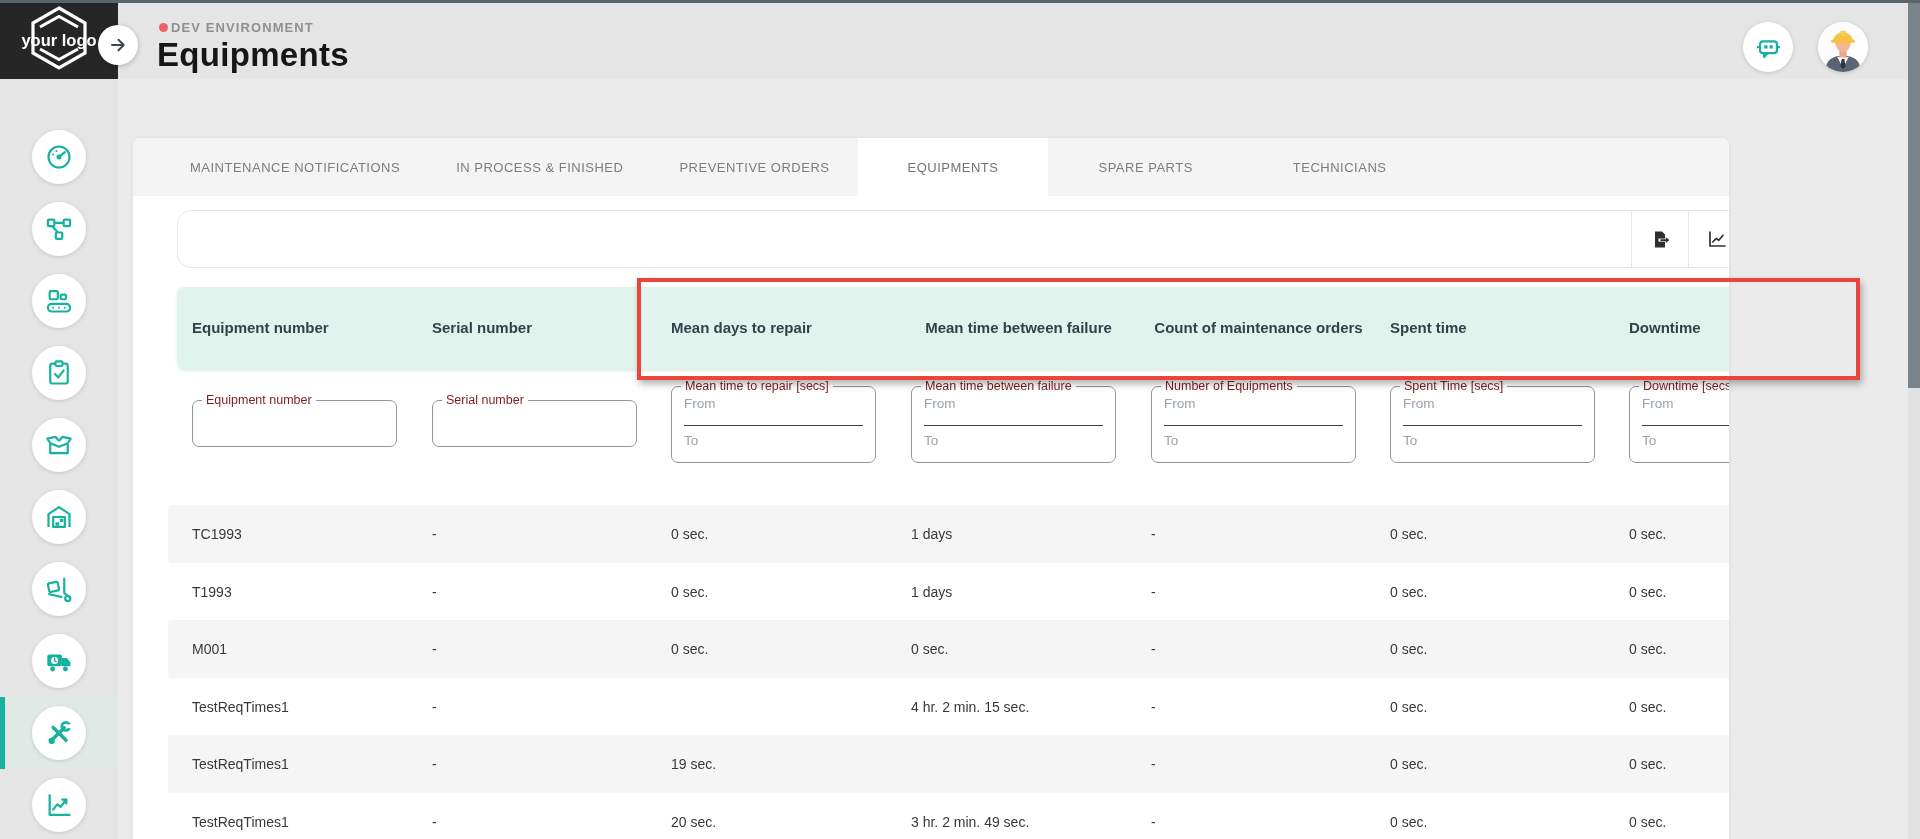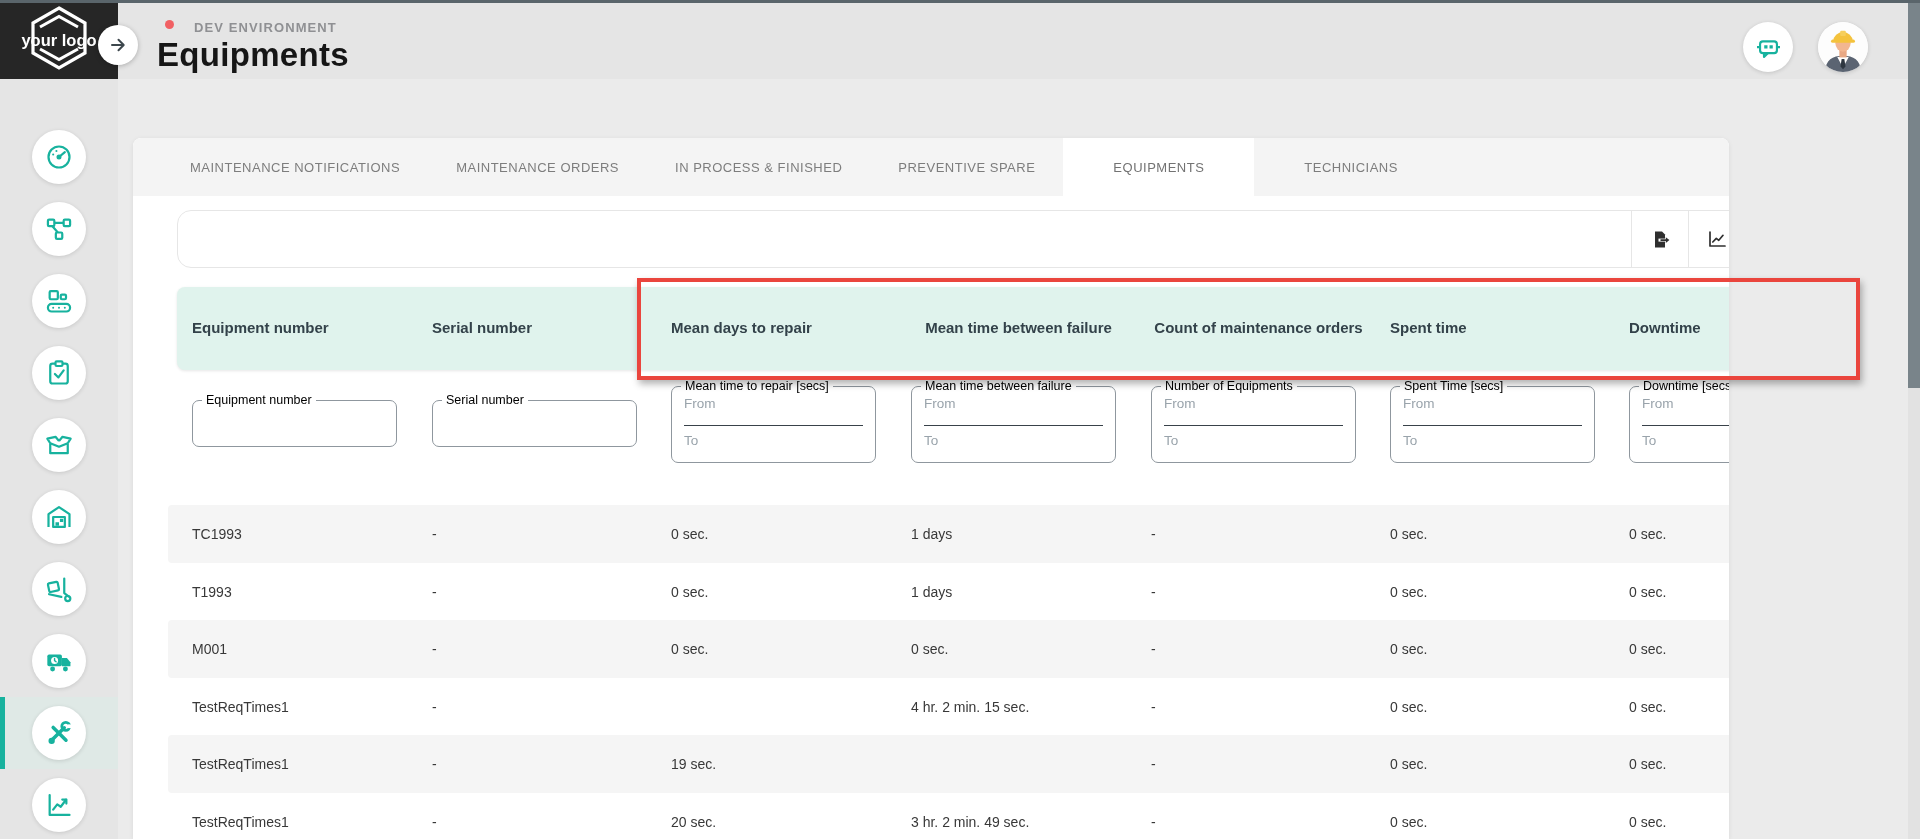"DEV ENVIRONMENT" .env-row { align-items: none -> center; gap: 20px -> 3px; left: 165px -> 159px }
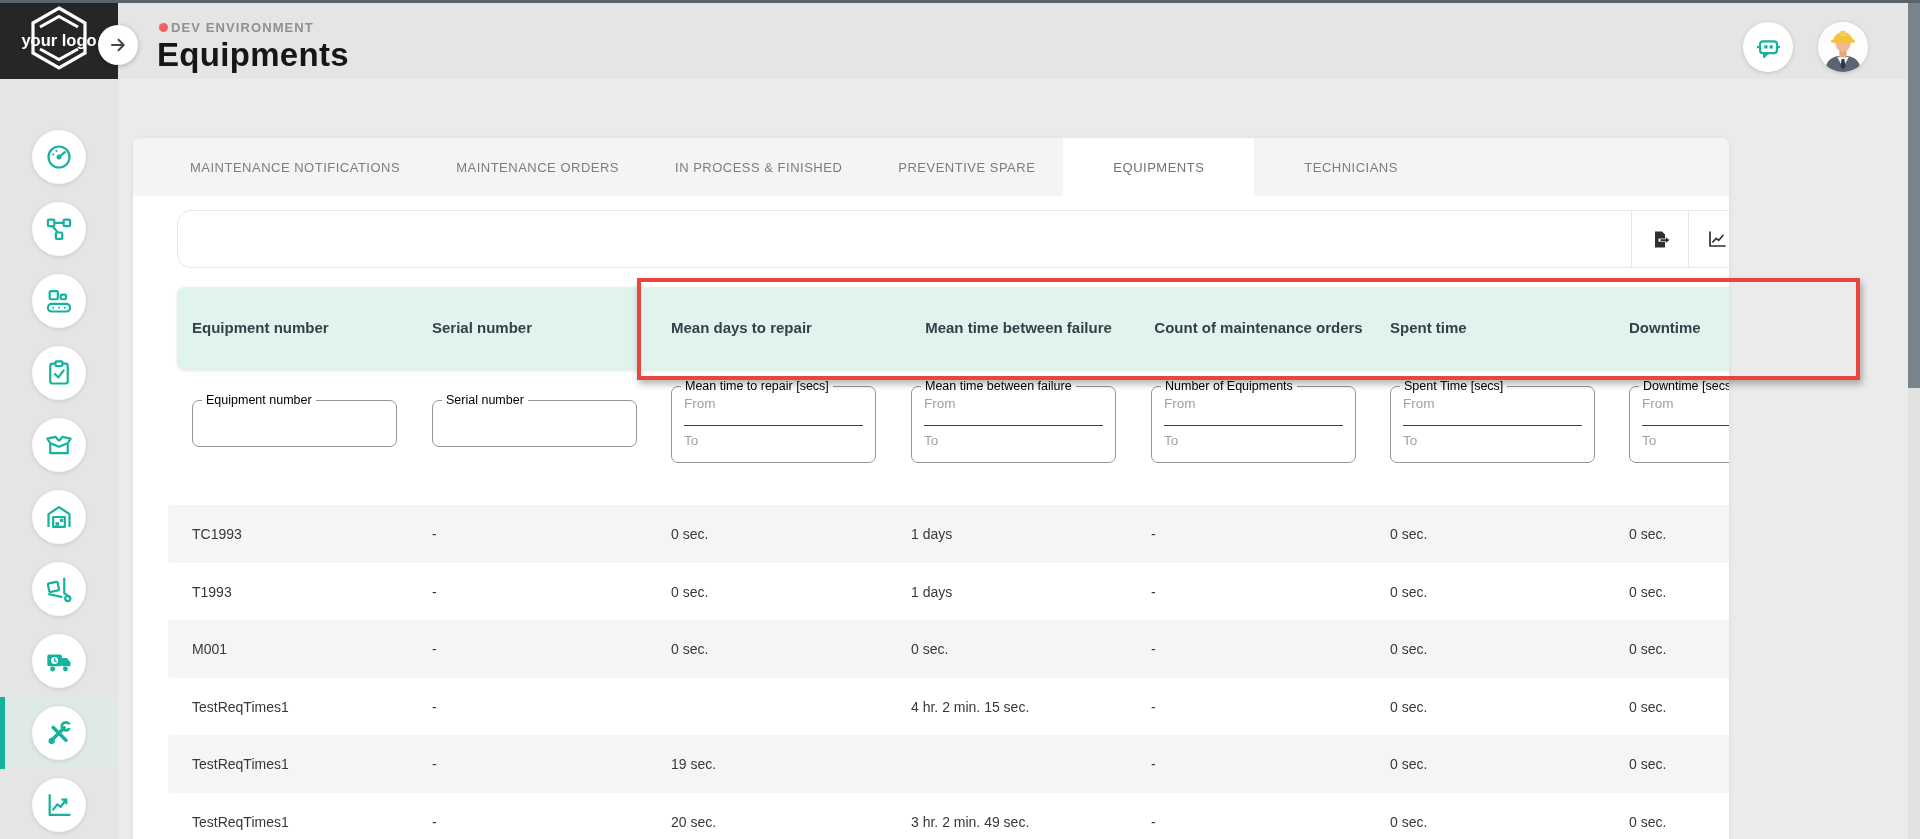"MAINTENANCE ORDERS" div.tab { html: <div>MAINTENANCE ORDERS</div> -> none }
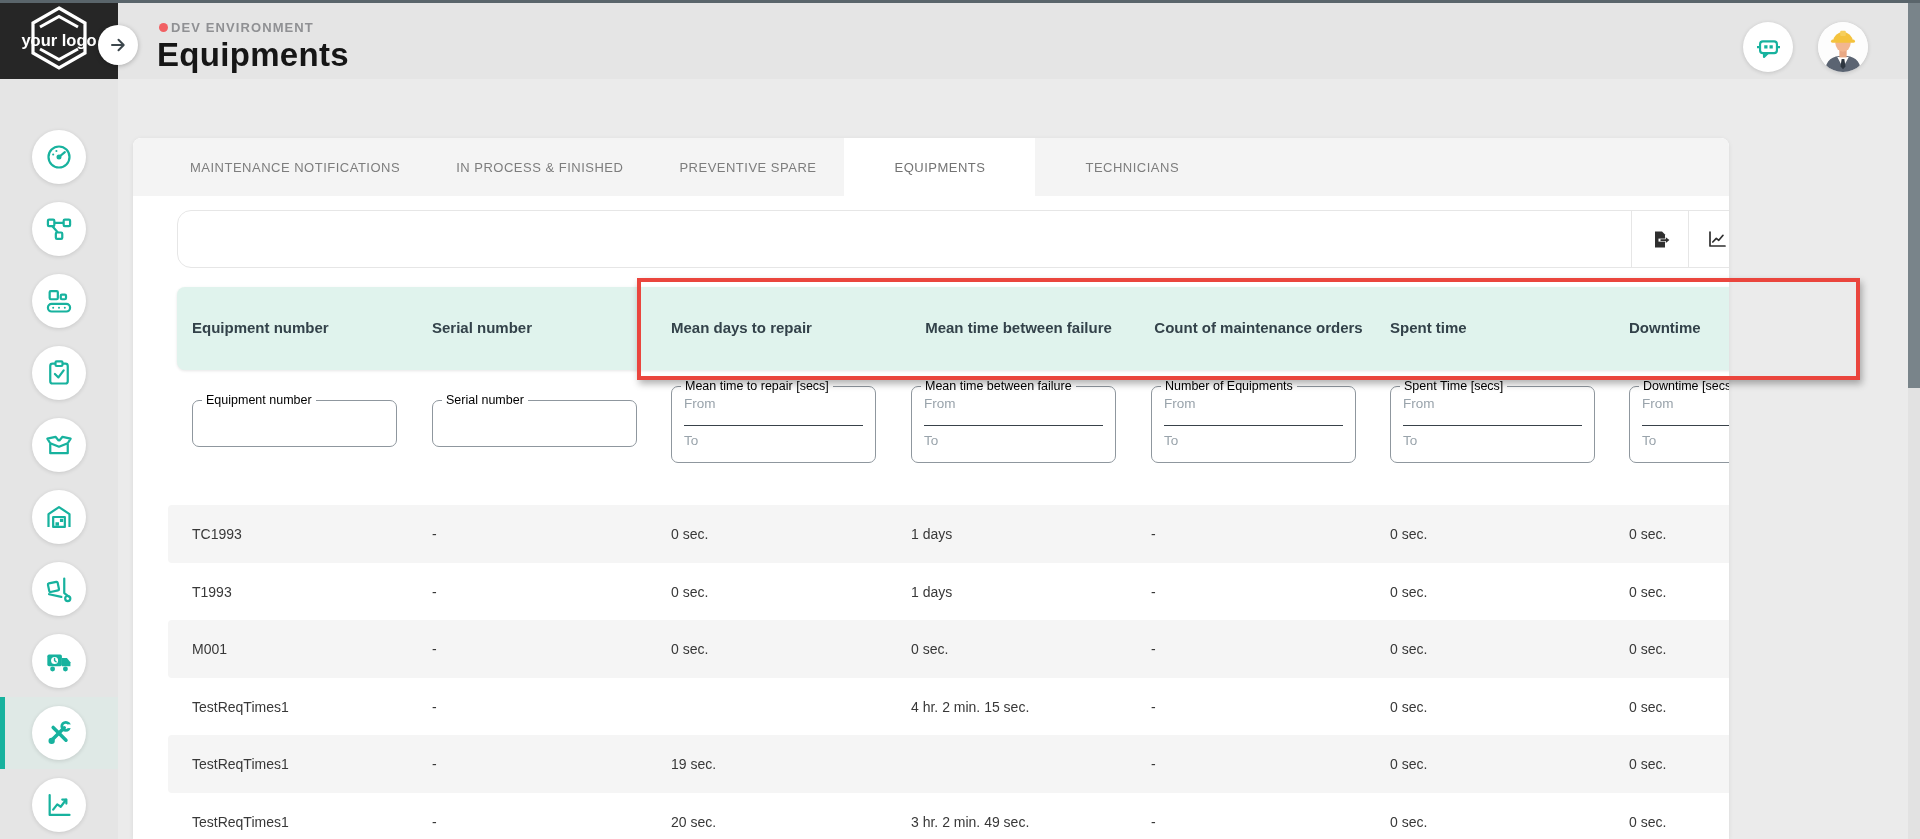"PREVENTIVE SPARE" div.tab { text: SPARE -> ORDERS }
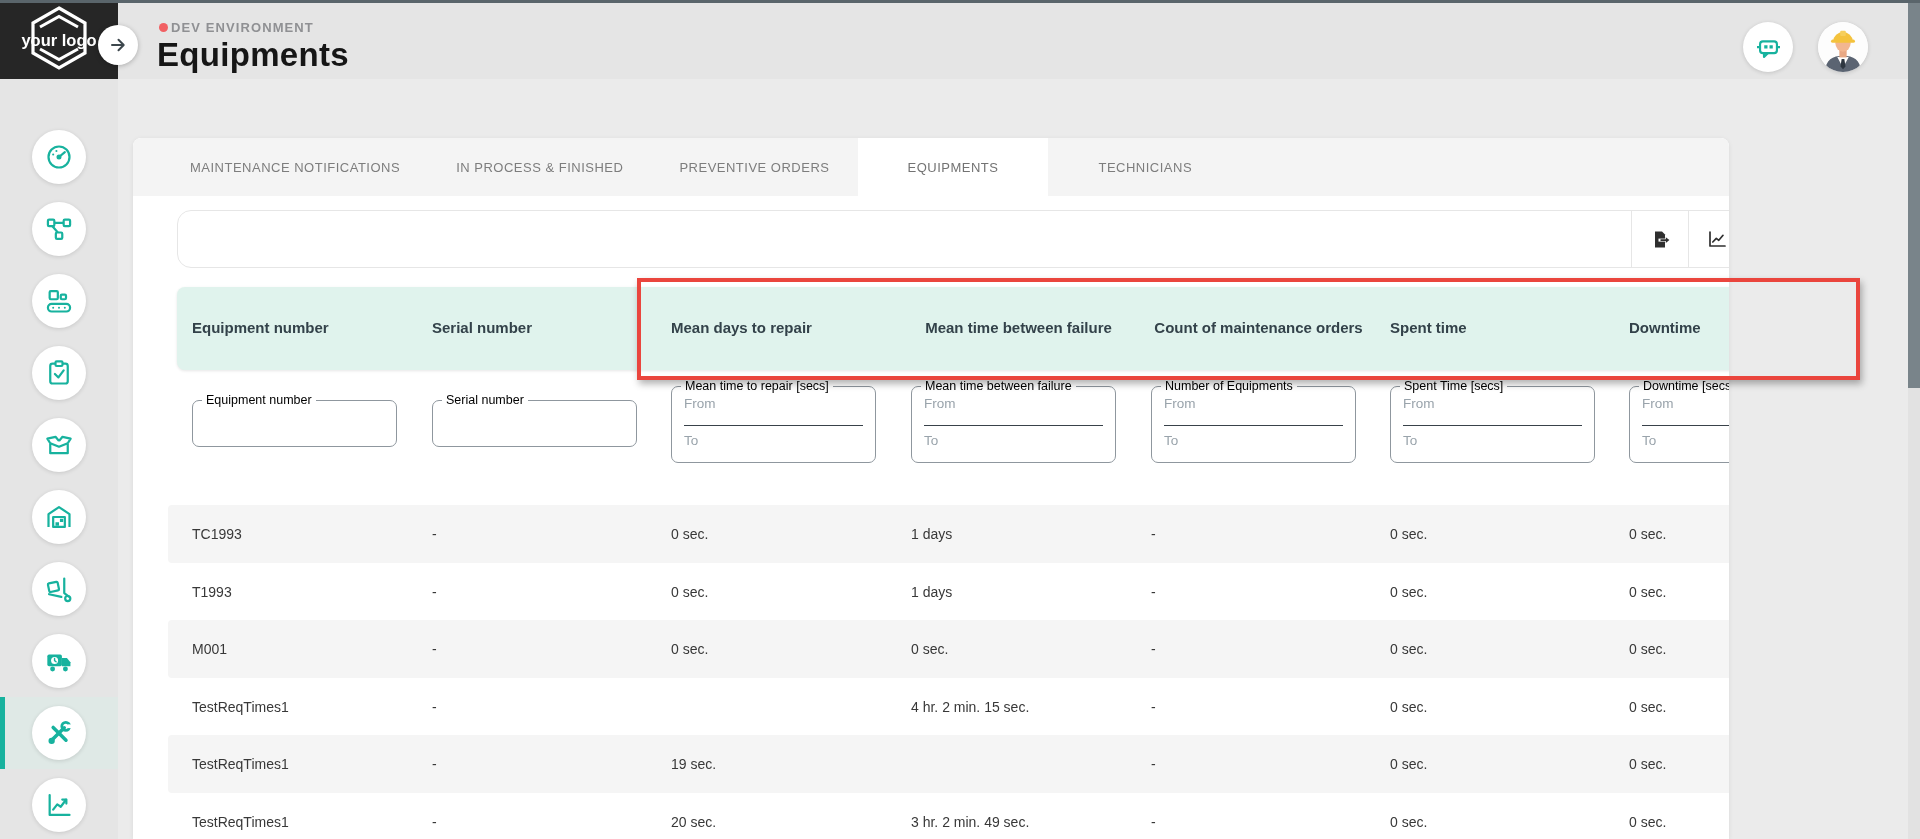"SPARE PARTS" div.tab { html: none -> <div>SPARE PARTS</div> }
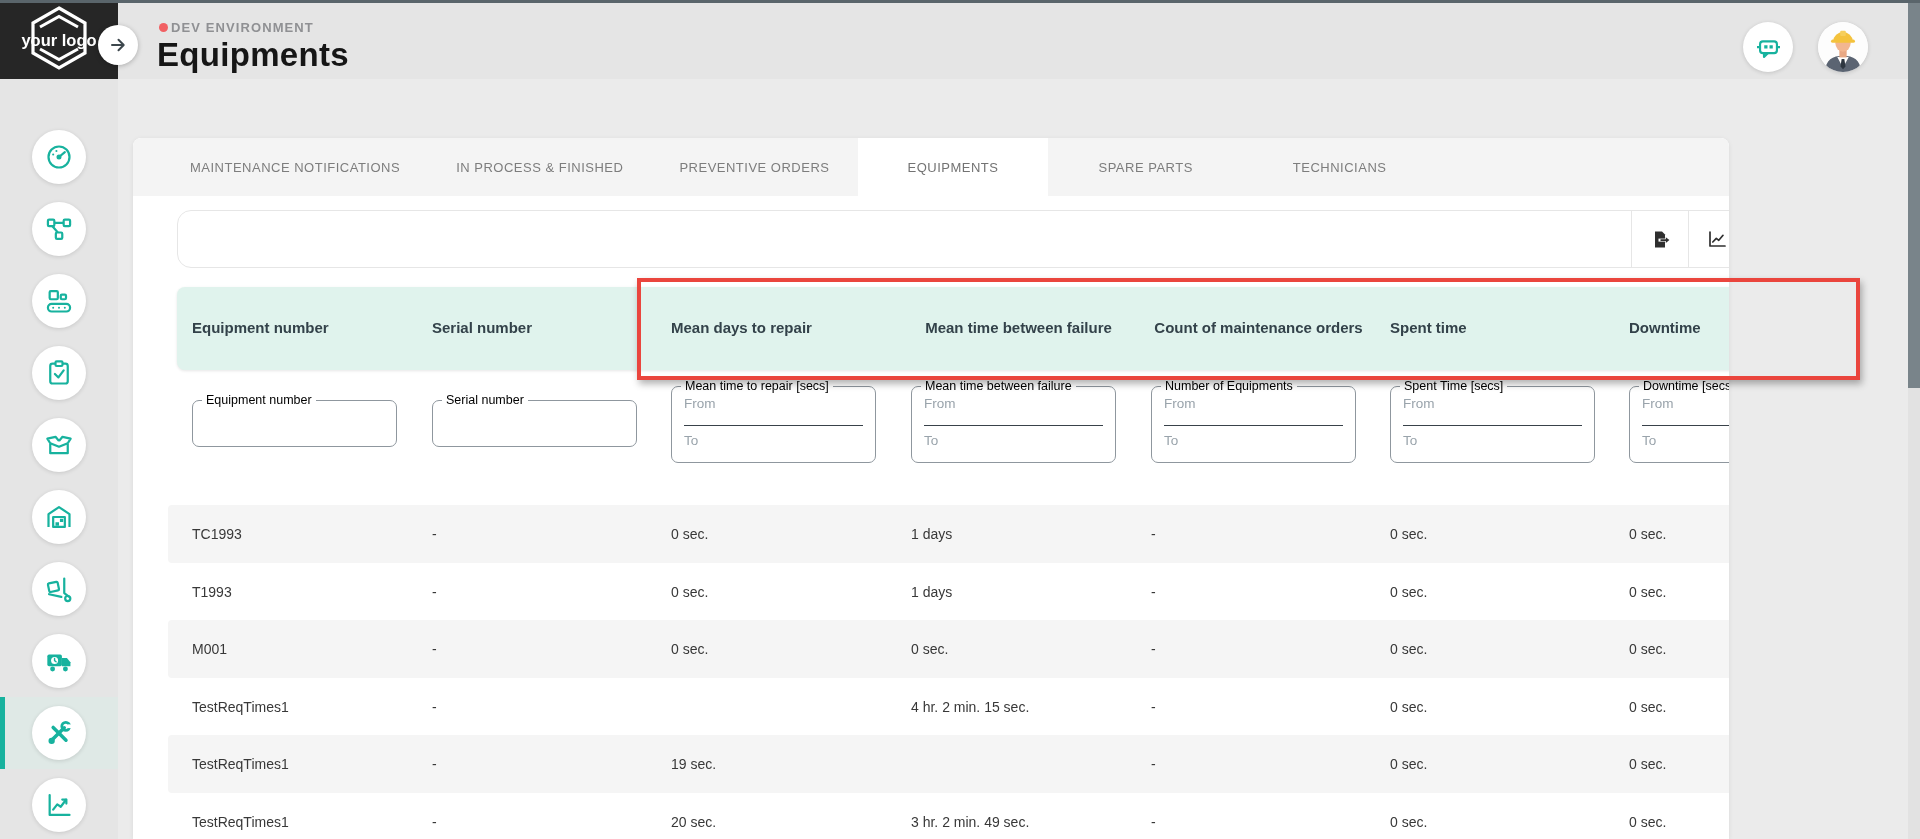"Mean time to repair [secs]" .flabel { color: #000000 -> #7f1d1d }
